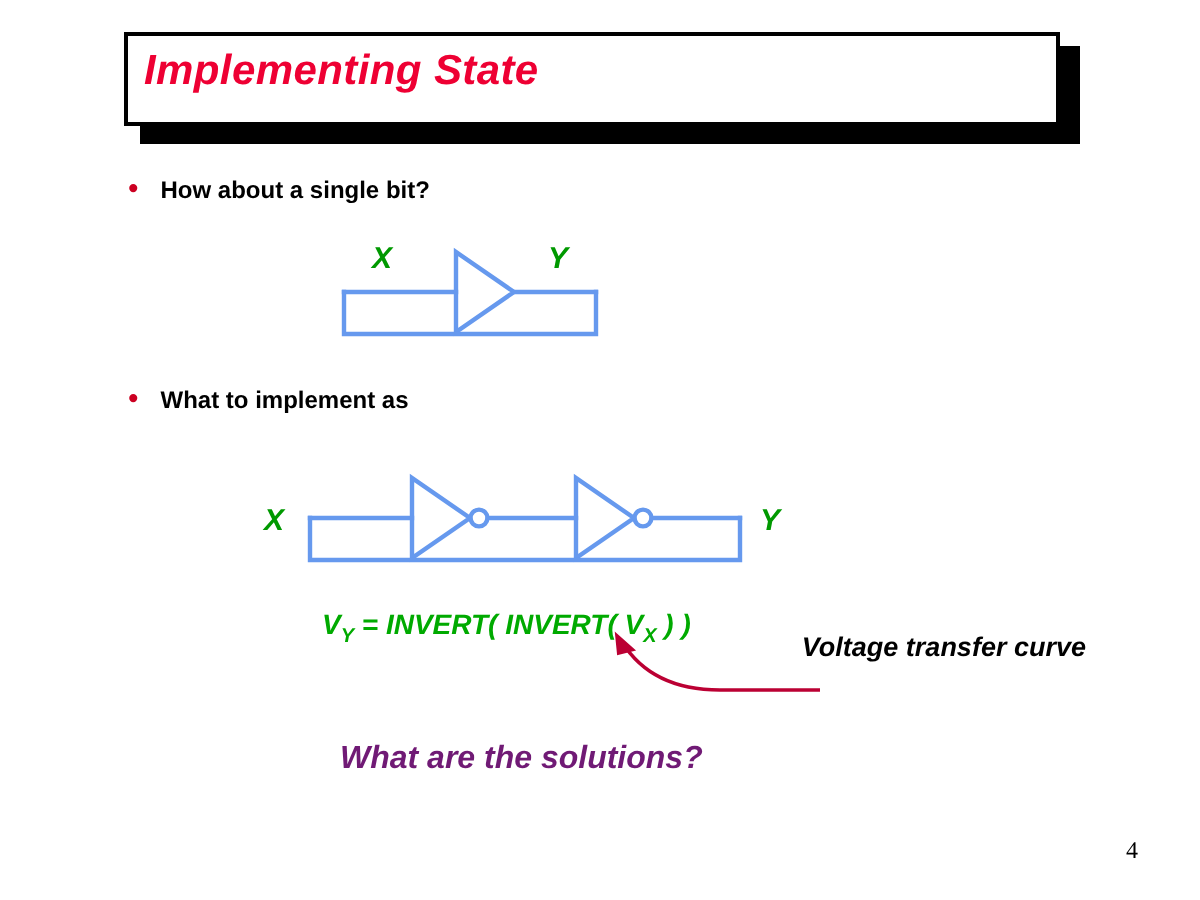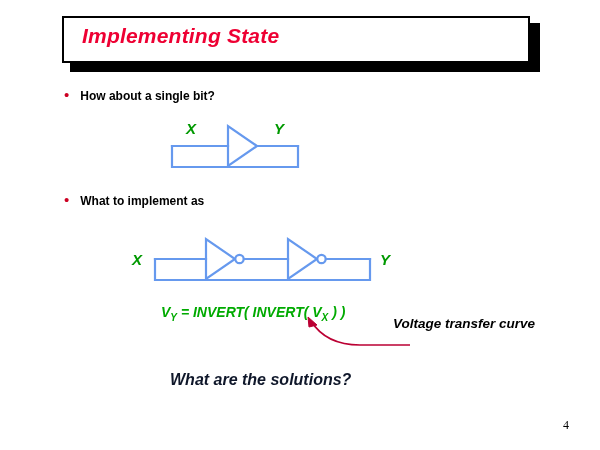"Implementing State" #title-text { left: 82px -> 72px }
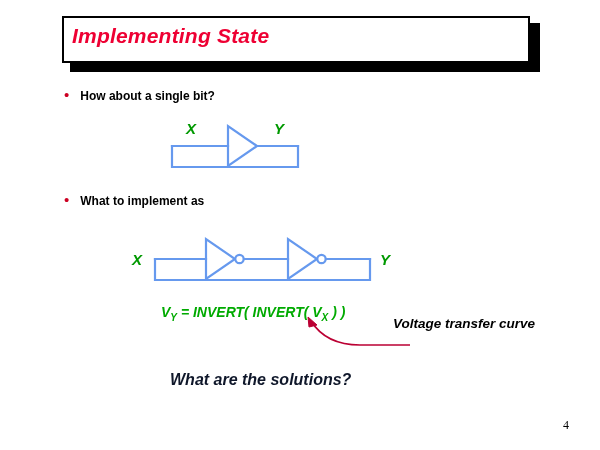"Voltage transfer curve" #annotation-text { text-align: left -> right }
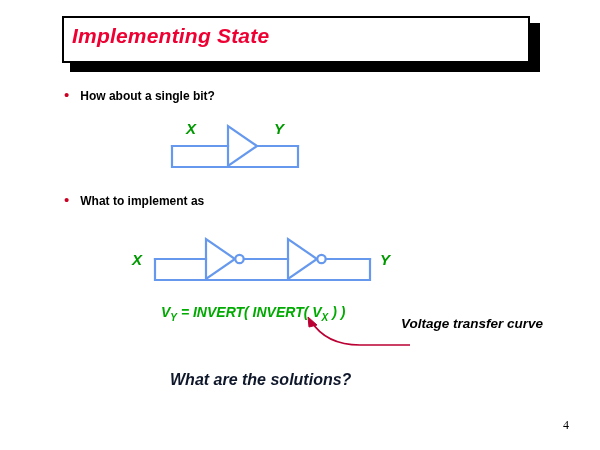"What are the solutions?" #closing-question { color: #0f172a -> #701a75 }
